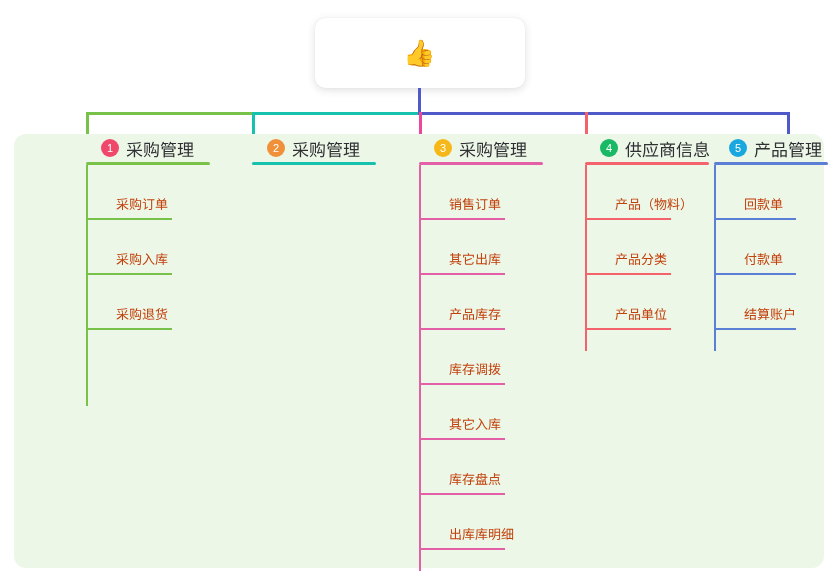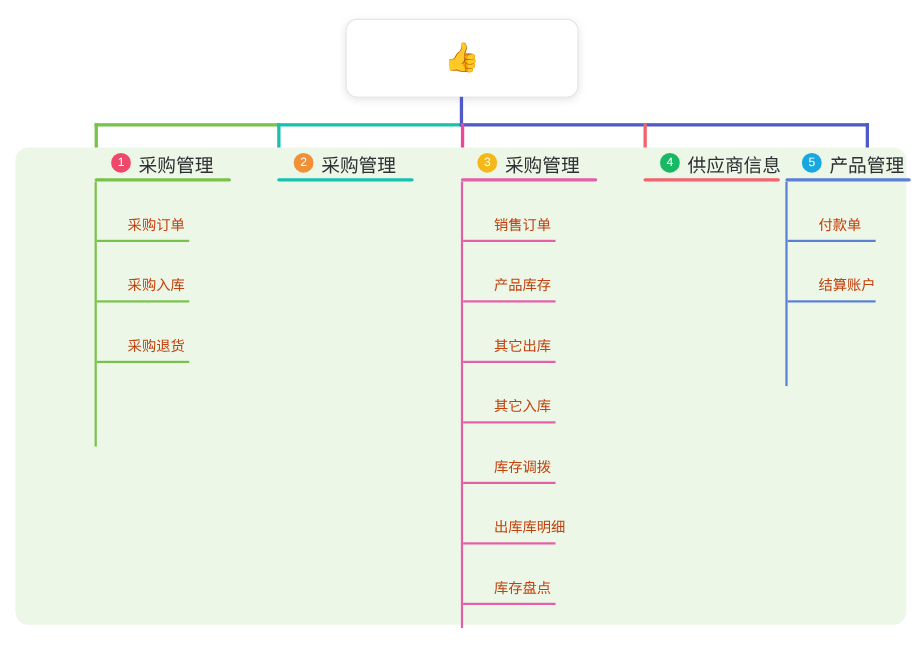"产品（物料）" div.leaves { html: none -> <div> <div></div> <div> <span>产品（物料）</span> <div></div> </div> <div> <span>产品分类</span> <div></div> </div> <div> <span>产品单位</span> <div></div> </div> </div> }
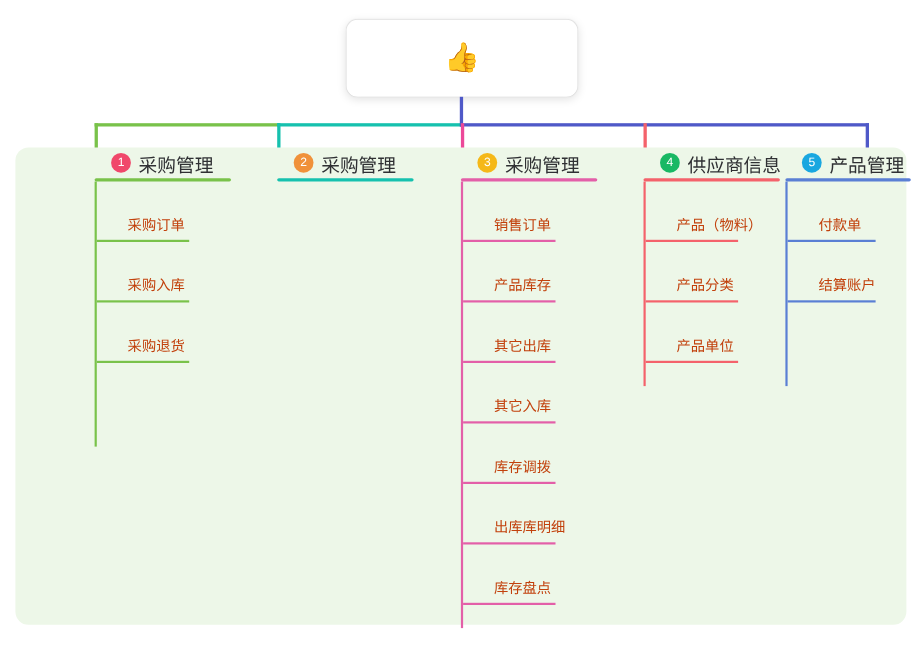"回款单" div.leaf { html: none -> <div> <span>回款单</span> <div></div> </div> }
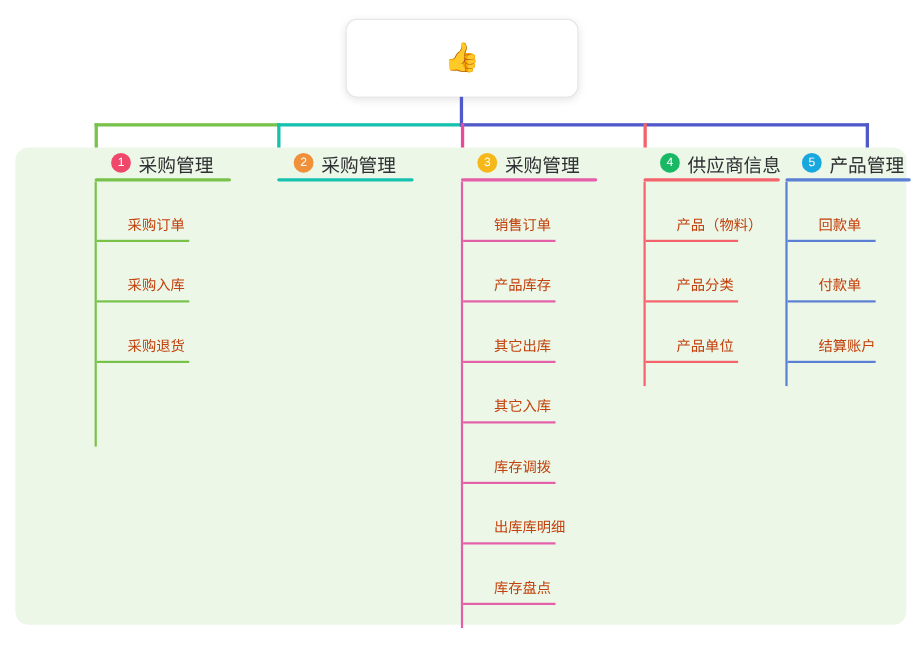"产品库存" div.leaf { order: before "其它出库" -> after "其它出库" }
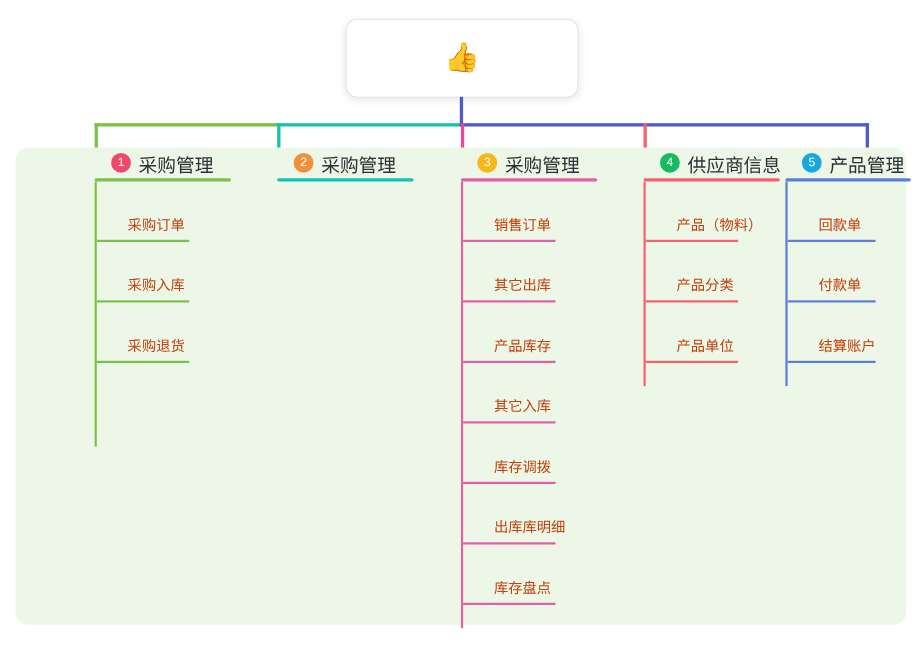"其它入库" div.leaf { order: before "库存调拨" -> after "库存调拨" }
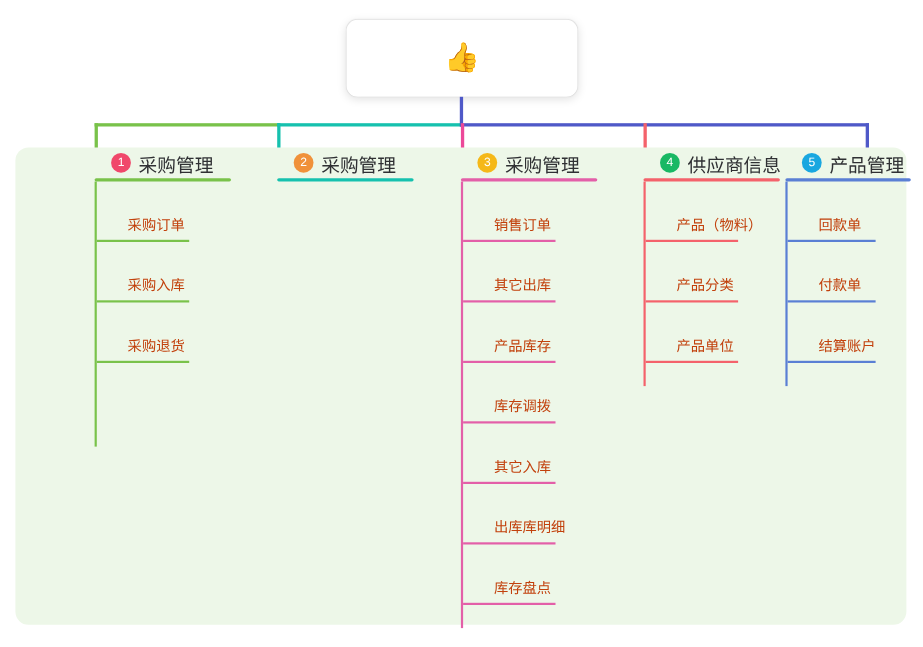"出库库明细" div.leaf { order: before "库存盘点" -> after "库存盘点" }
